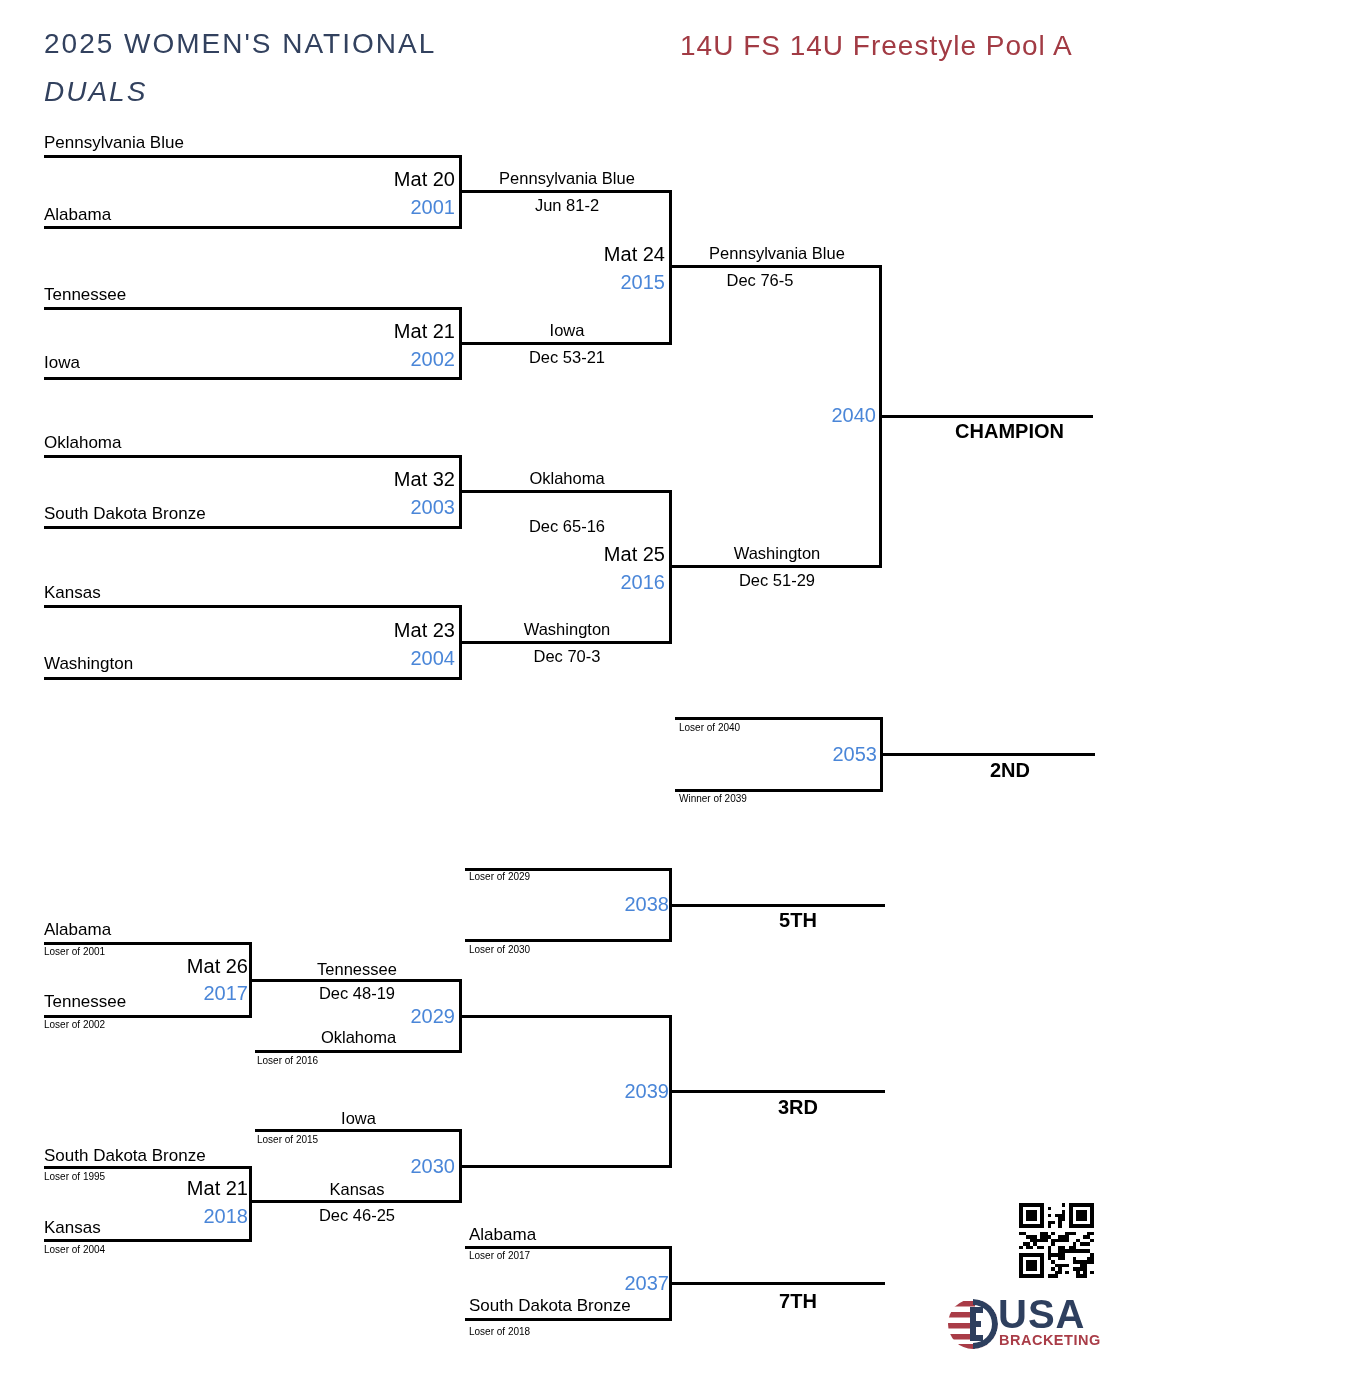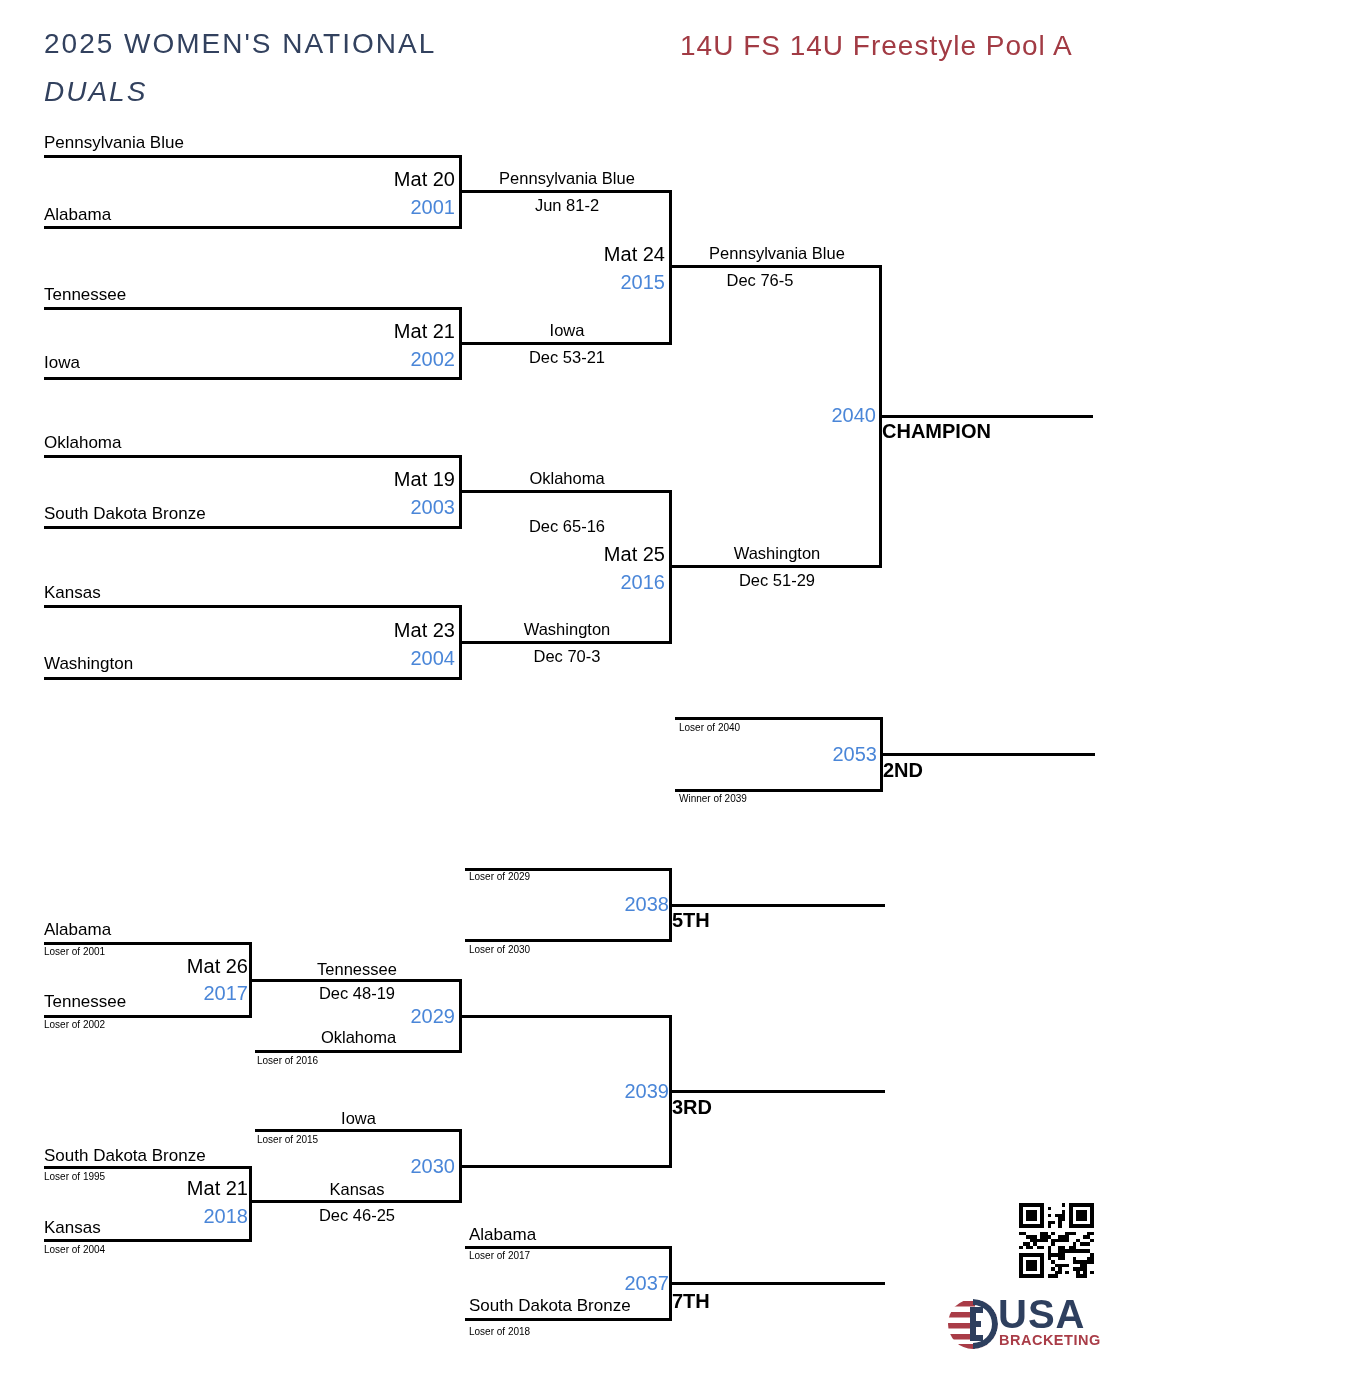"CHAMPION" .place { padding-left: none -> 21px; text-align: left -> center }
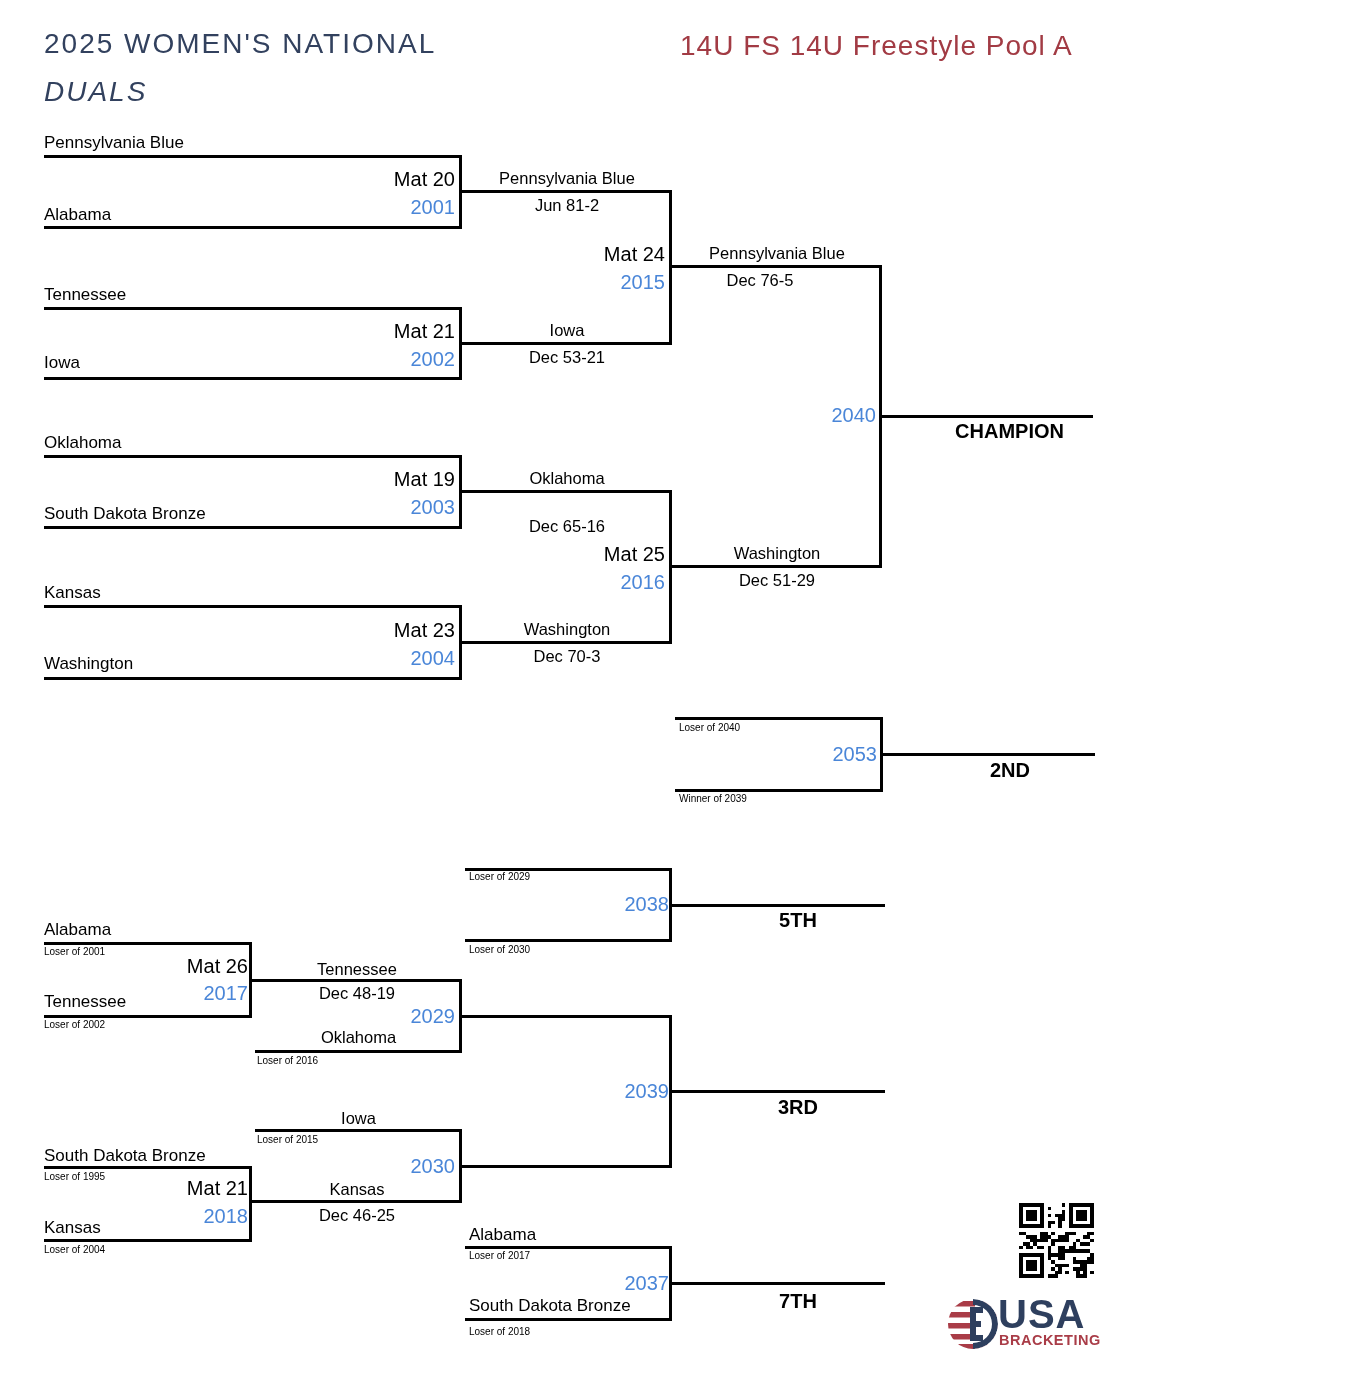"Mat 19" div.mat { text: 19 -> 32 }
